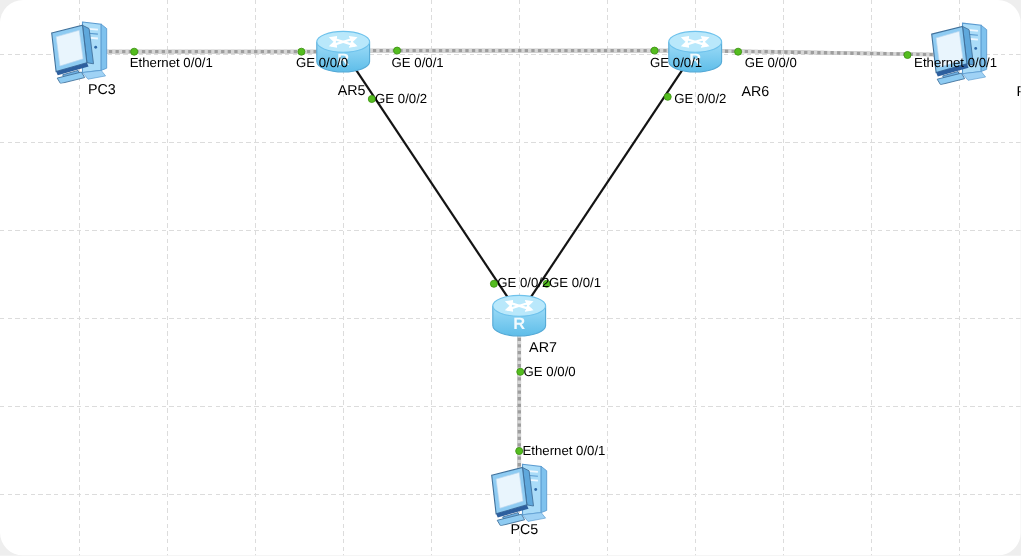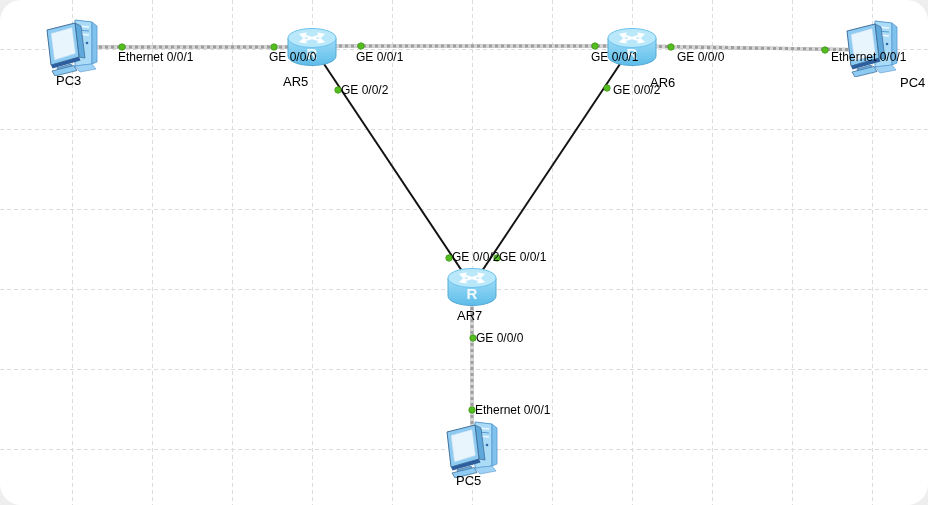"PC3" .devname { margin-left: none -> 24px }
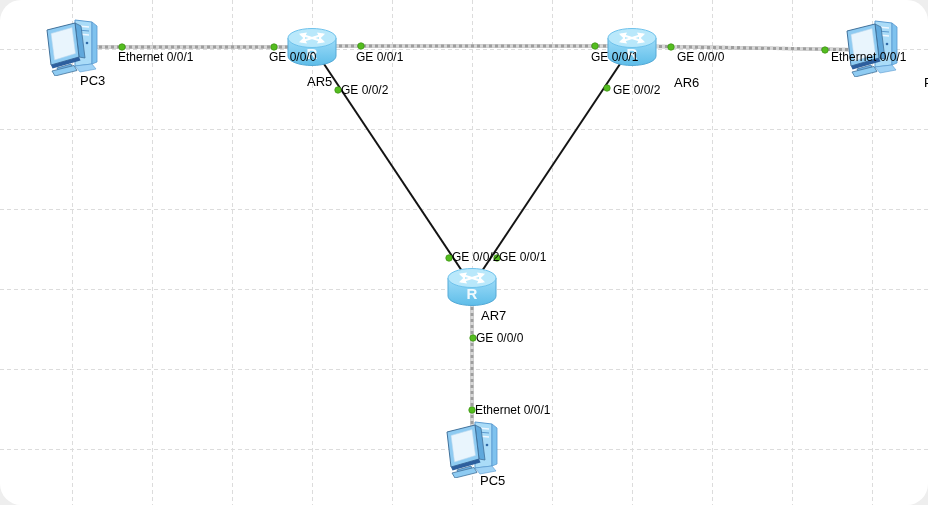"PC5" div.lbl { left: 456px -> 440px }
